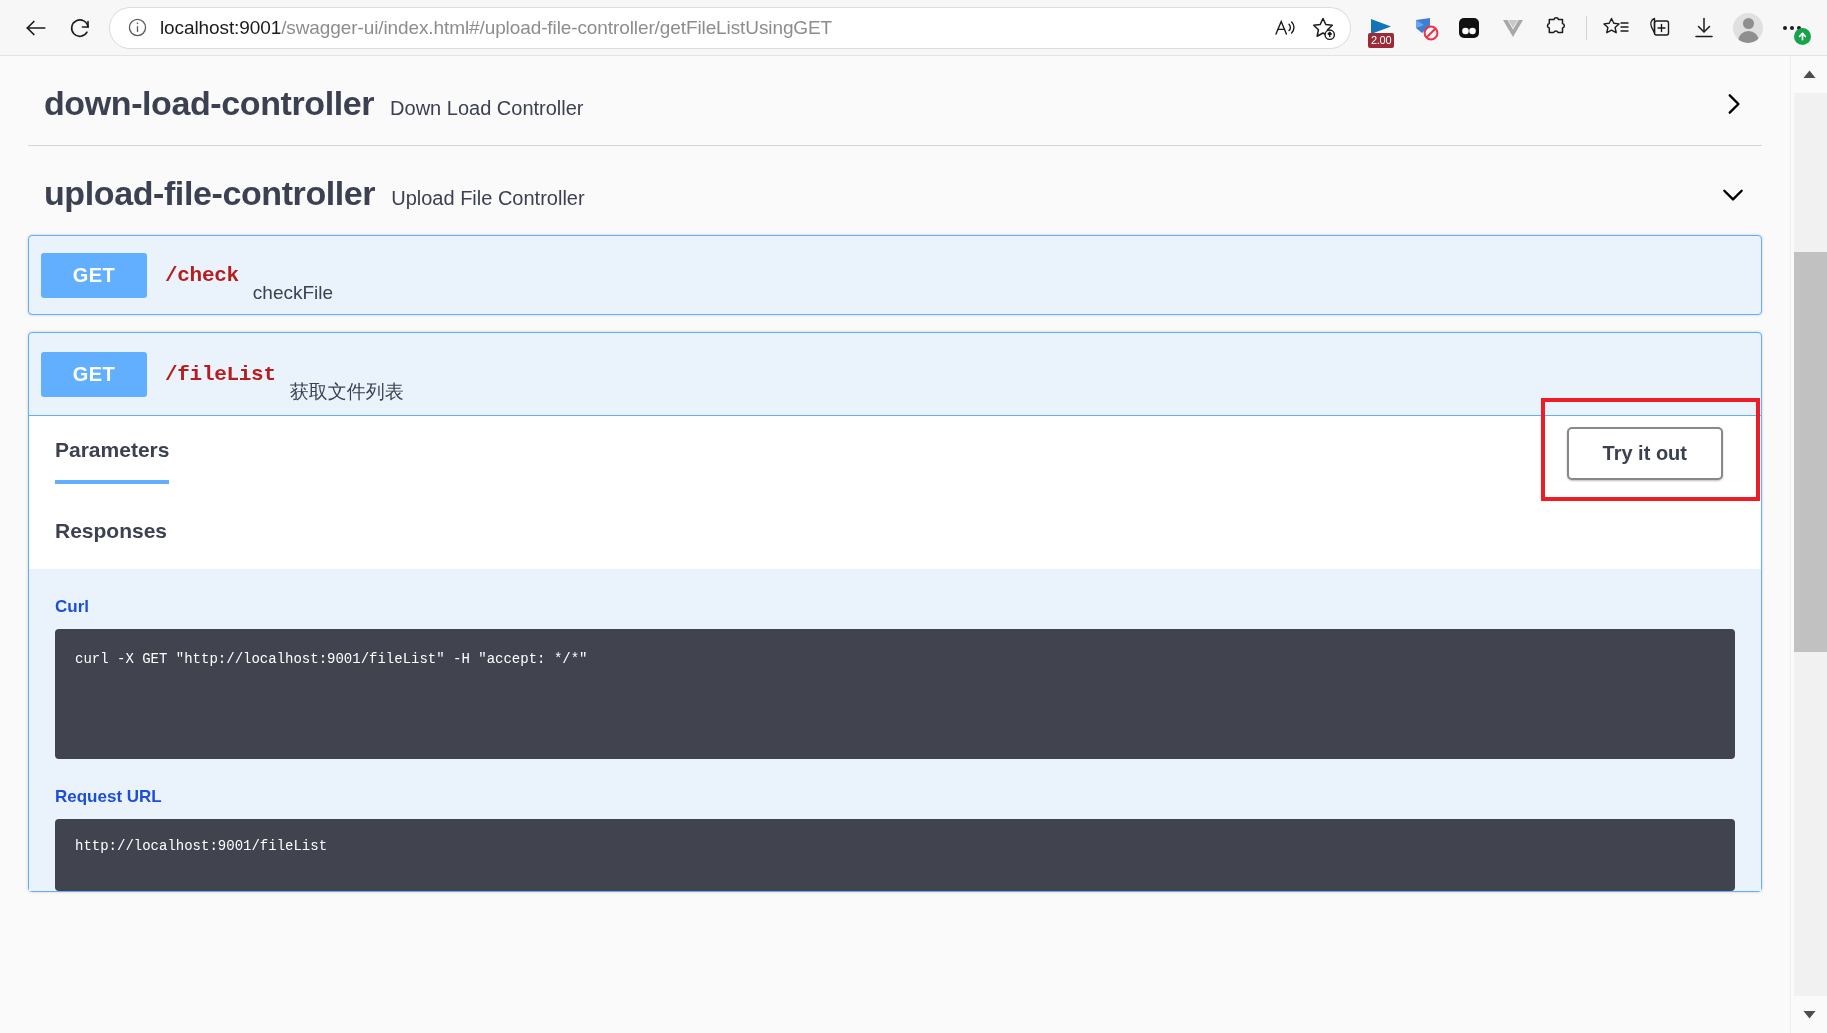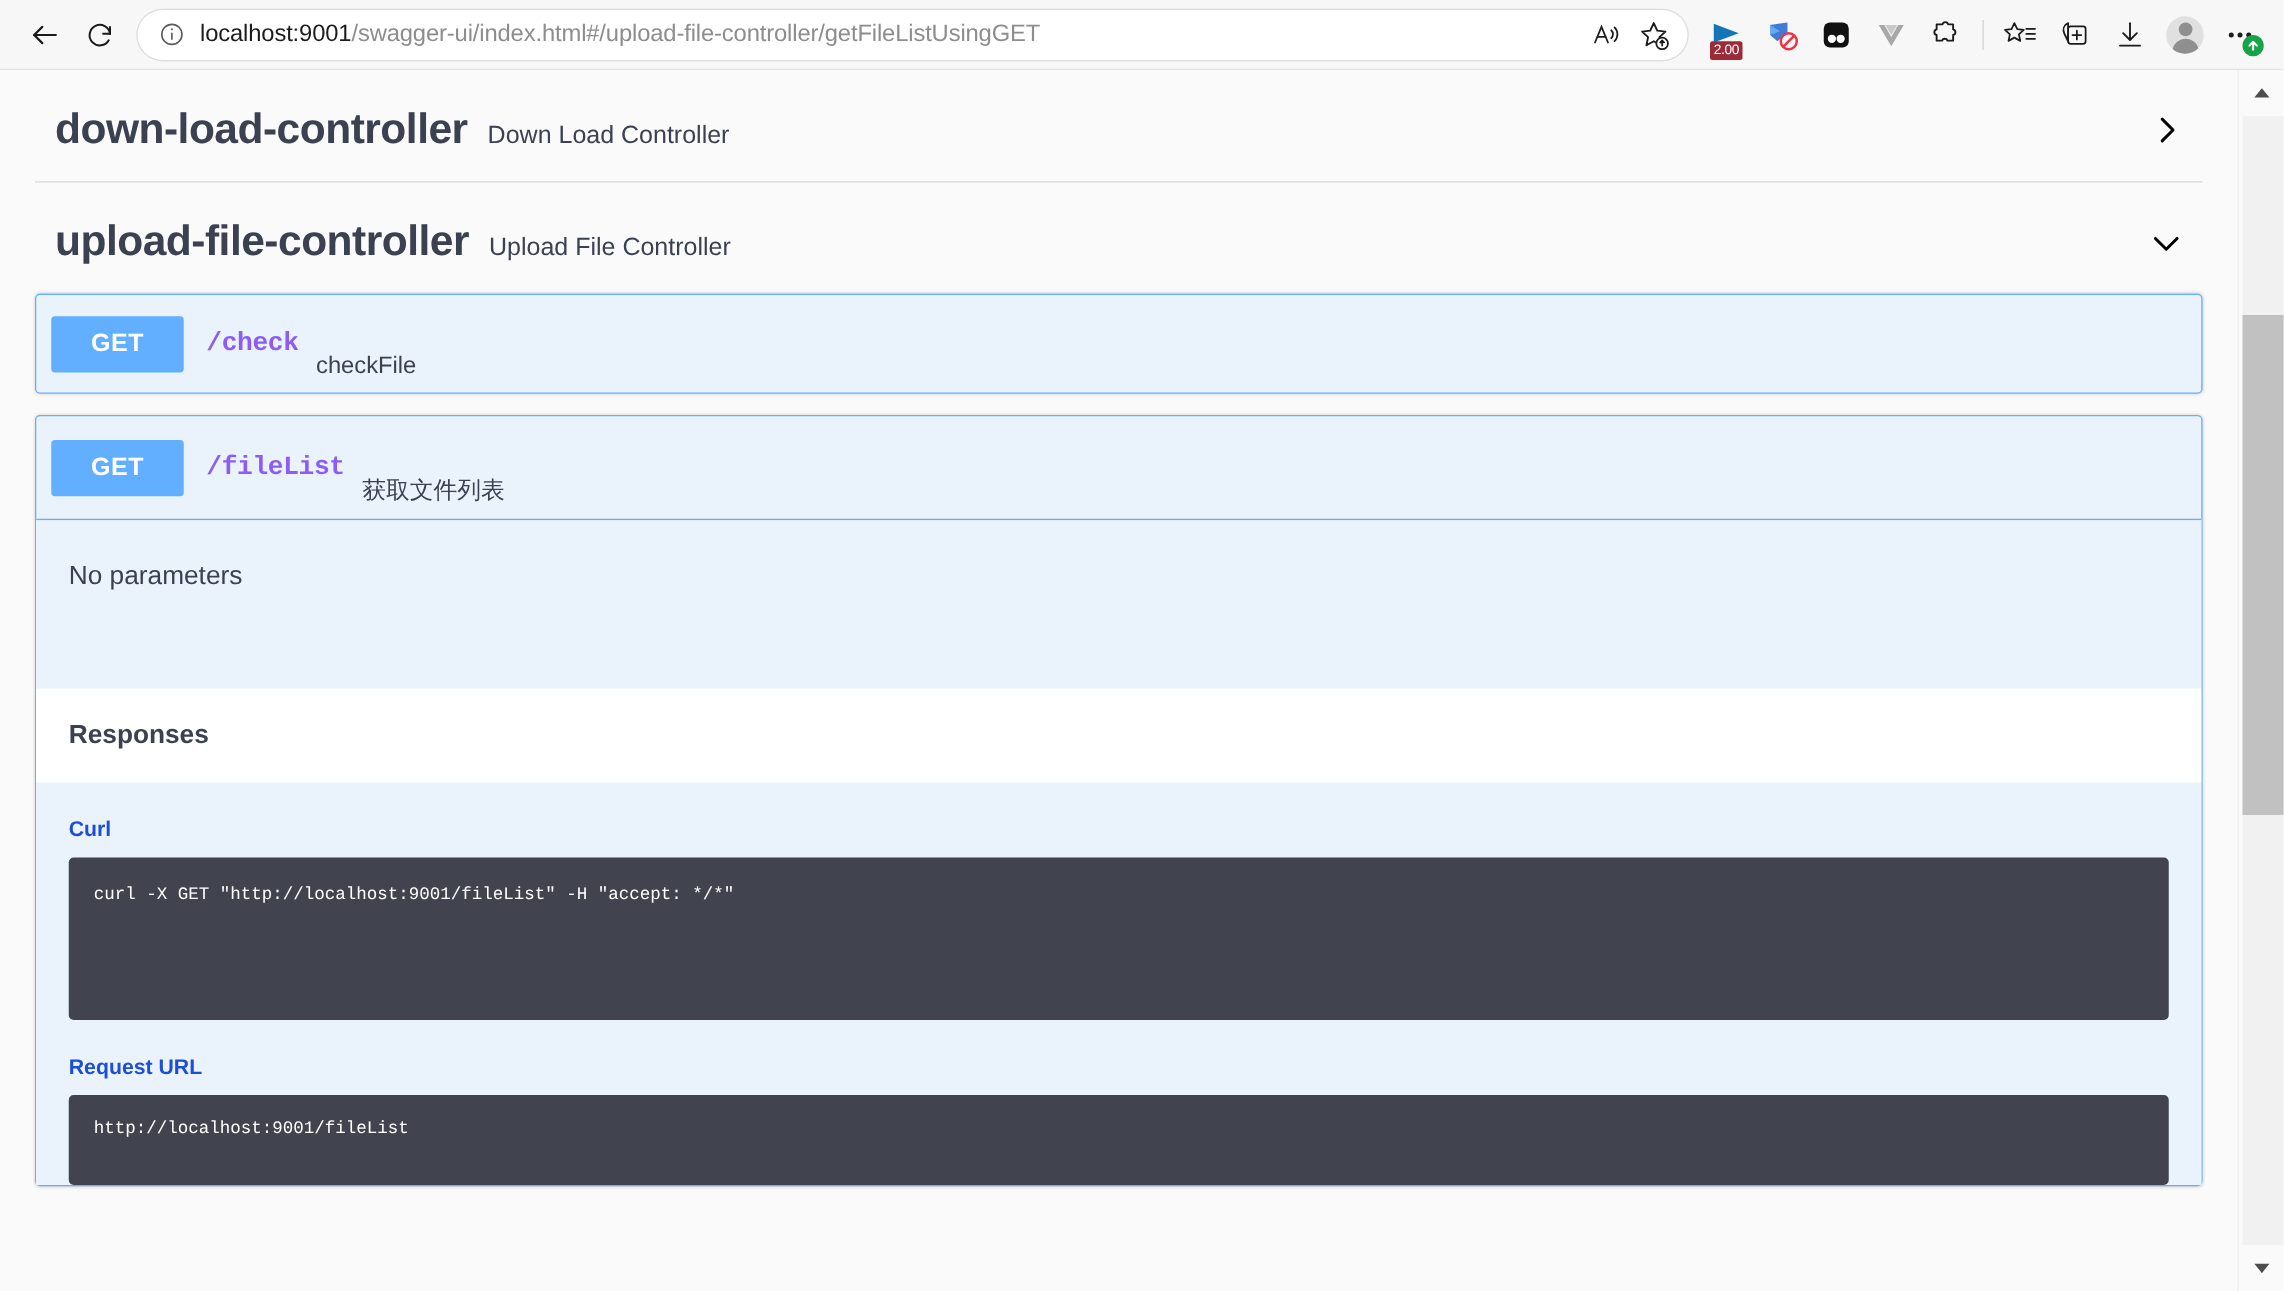"/check" .op-path { color: #8b5cf6 -> #b91c1c }
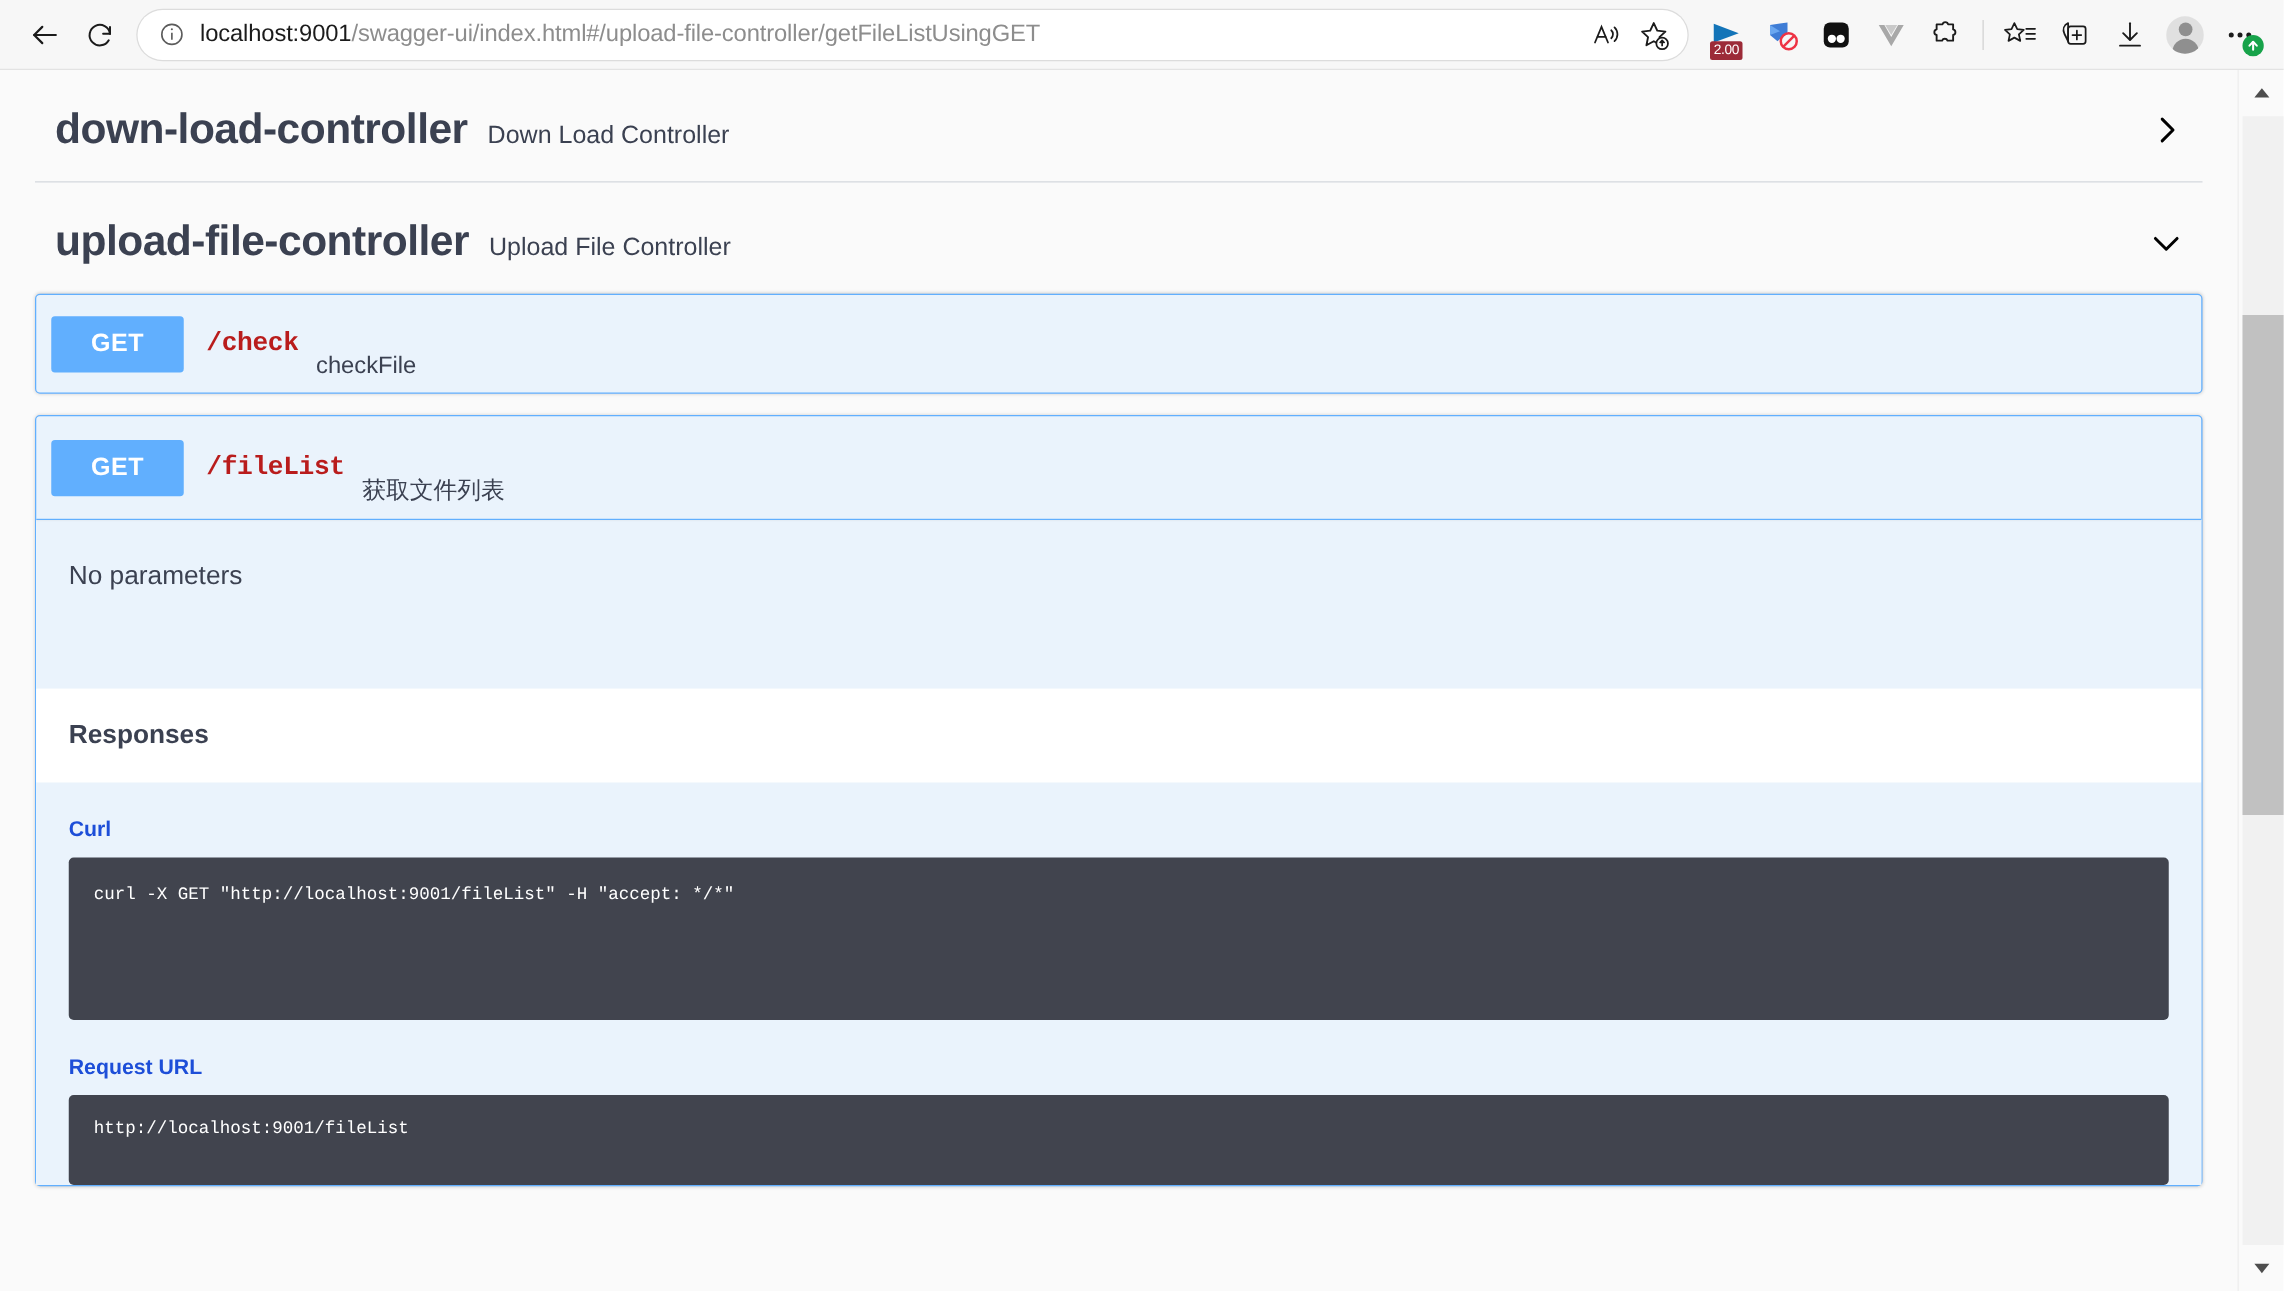"Parameters" div.op-section-head { html: none -> <div> <span>Parameters</span> <span> <span></span> <button>Try it out</button> </span> </div> }
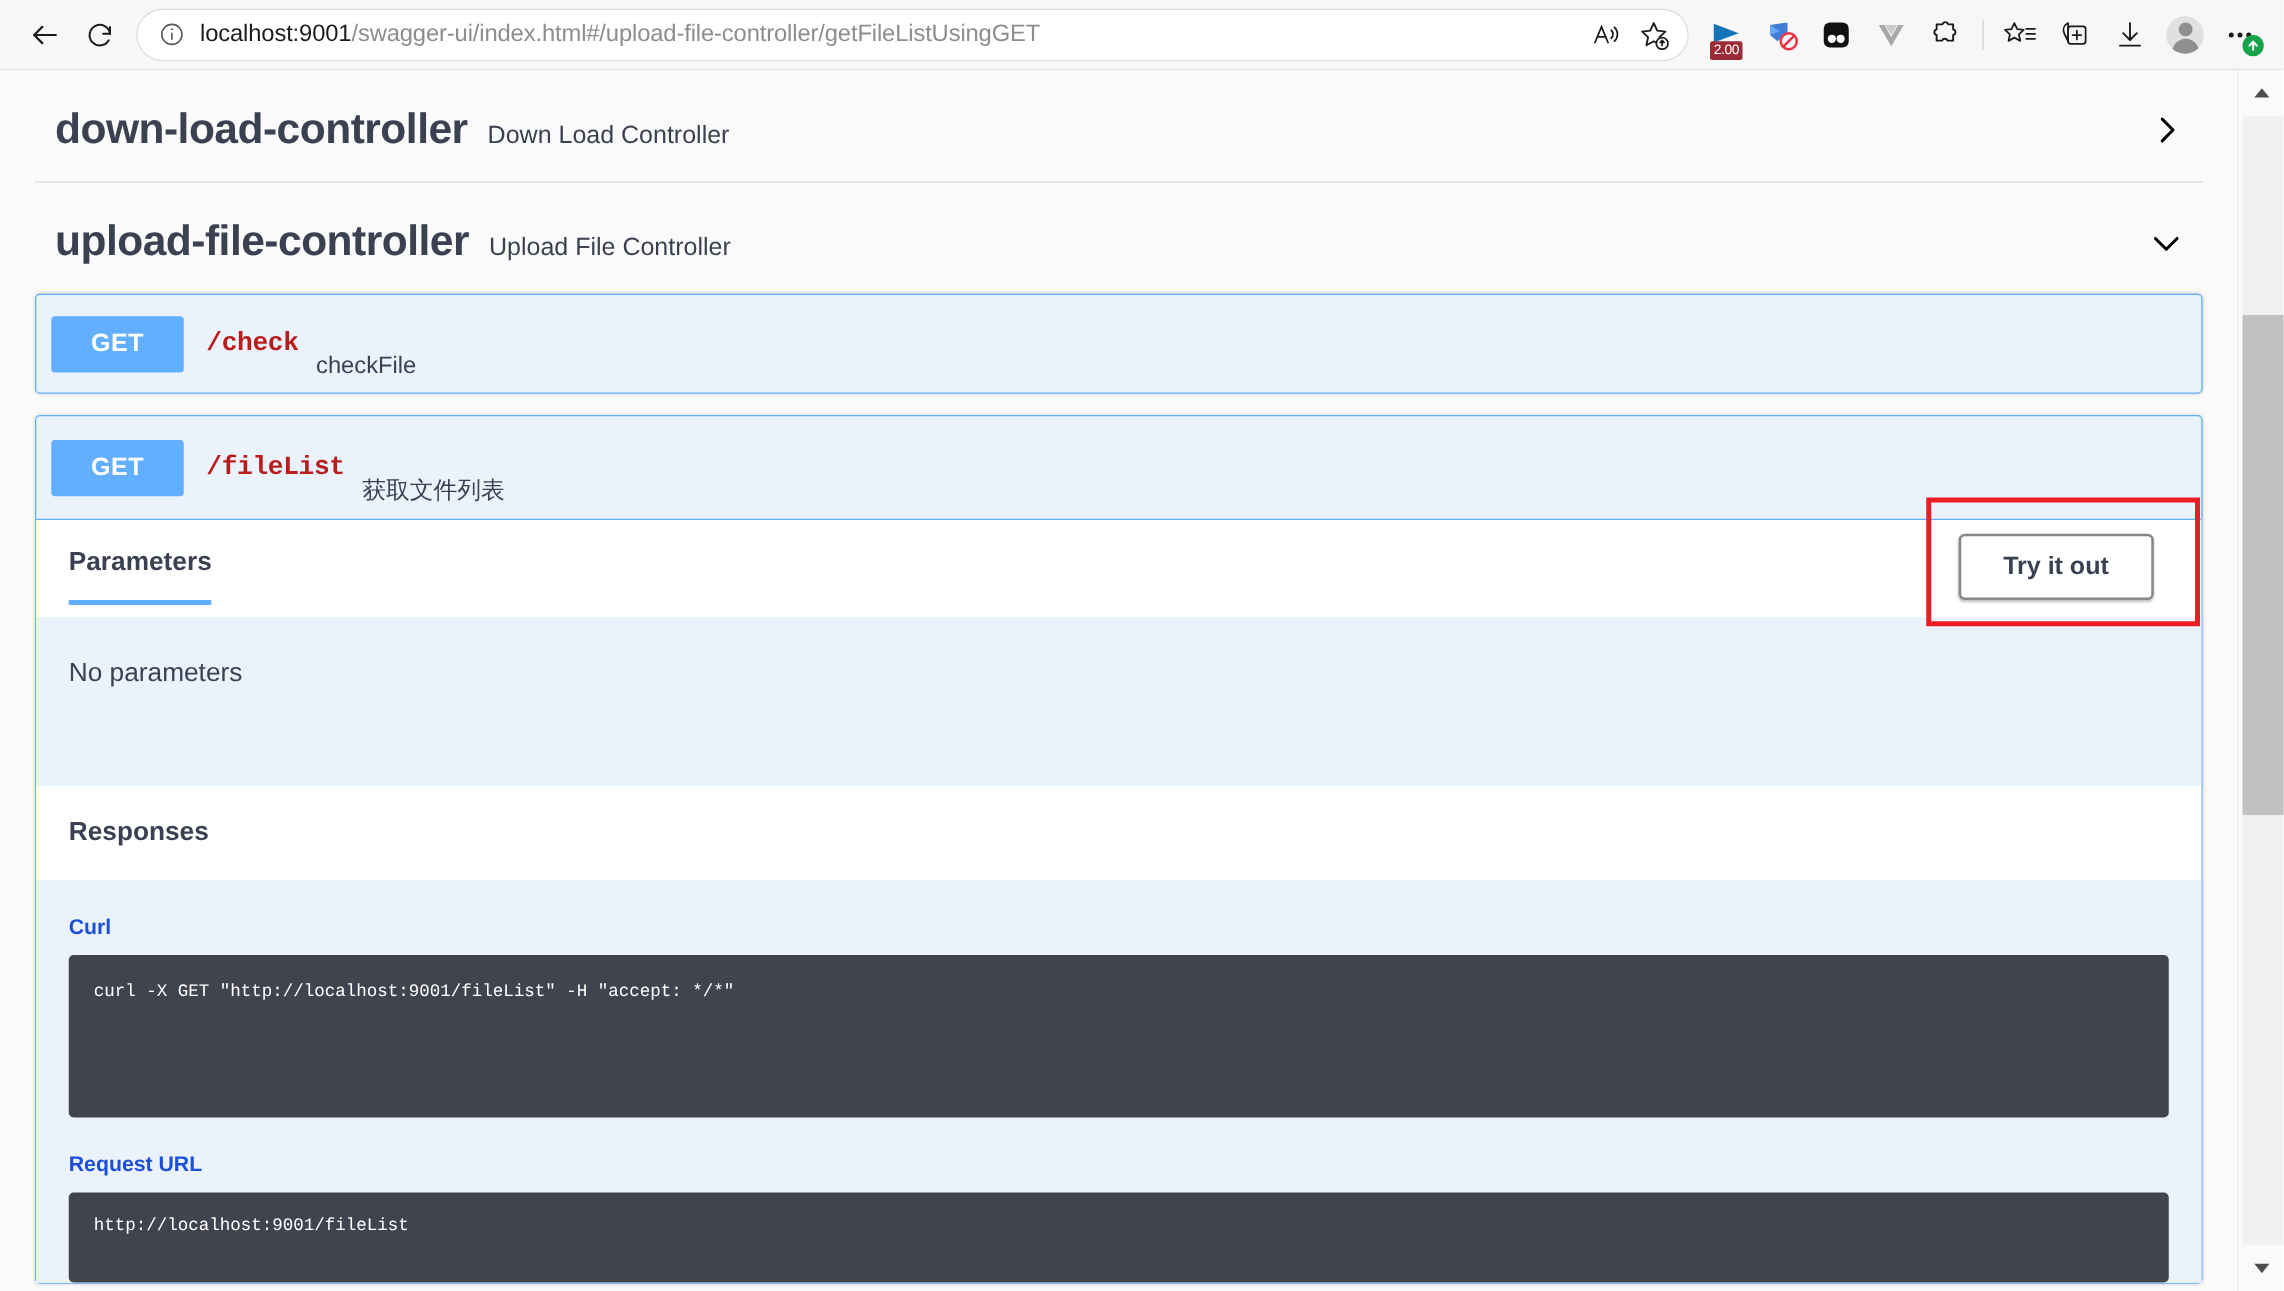"No parameters" div.op-section-body { html: <div> <div>No parameters</div> </div> -> none }
